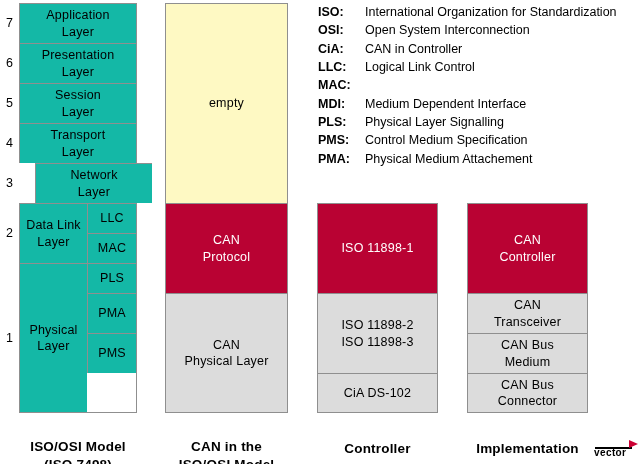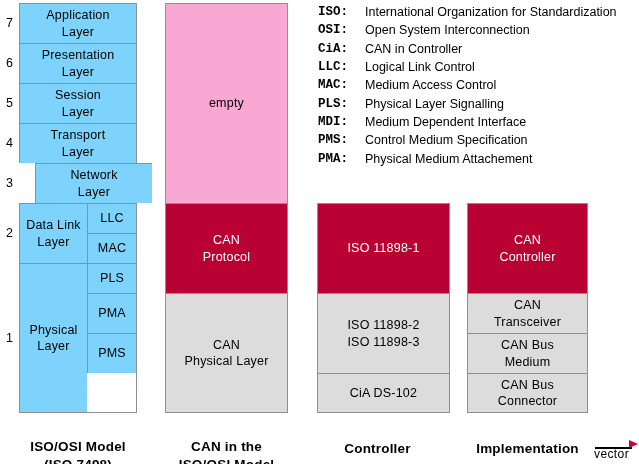"Application" .tcell { background: #7dd3fc -> #14b8a6 }
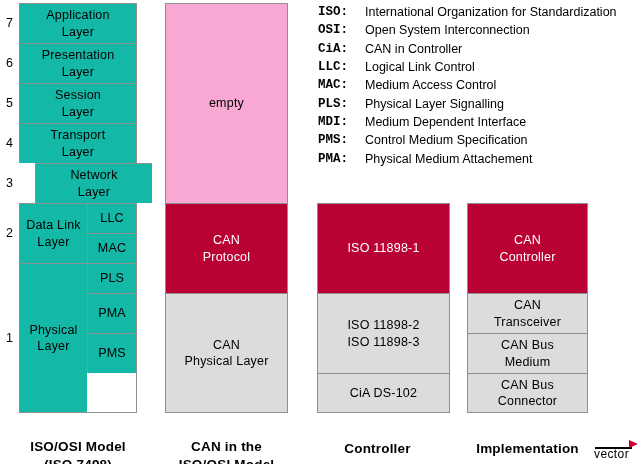"ISO:" .legend-abbr { font-family: Liberation Mono, monospace -> none }
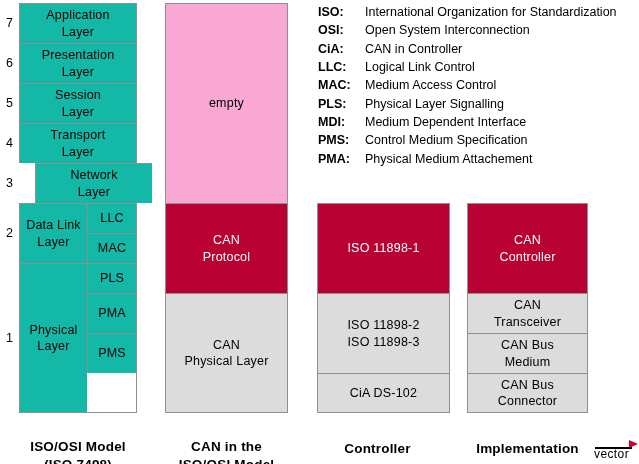"Medium Access Control" span.legend-def { html: <span>Medium Access Control</span> -> none }
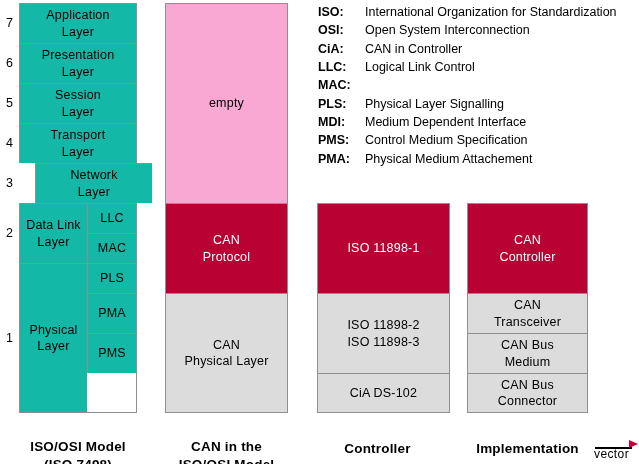"empty" .stack { background: #f9a8d4 -> #fef9c3 }
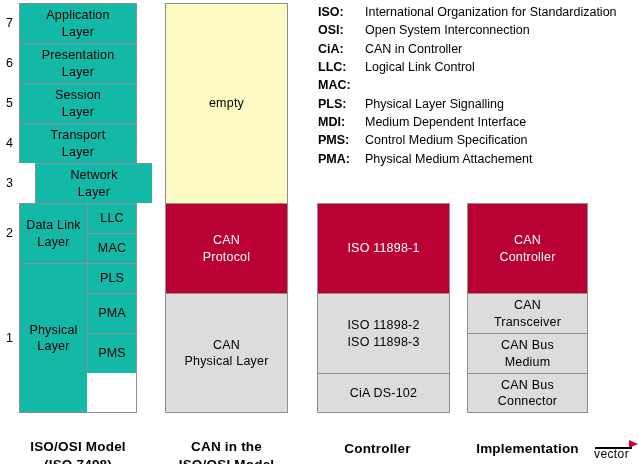"PLS:" div.legend-row { order: before "MDI:" -> after "MDI:" }
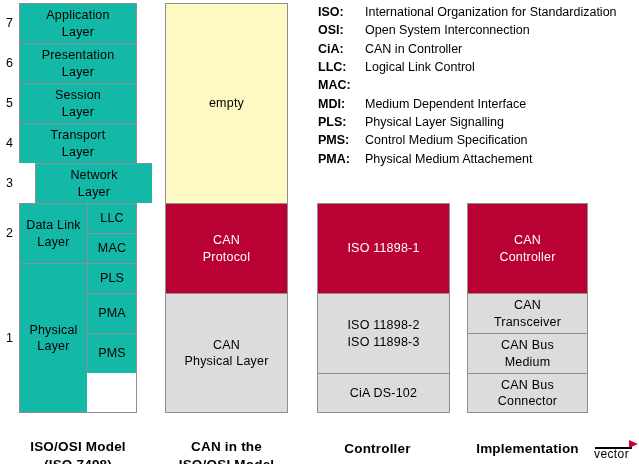"ISO 11898-1" div.abs { width: 133px -> 121px }
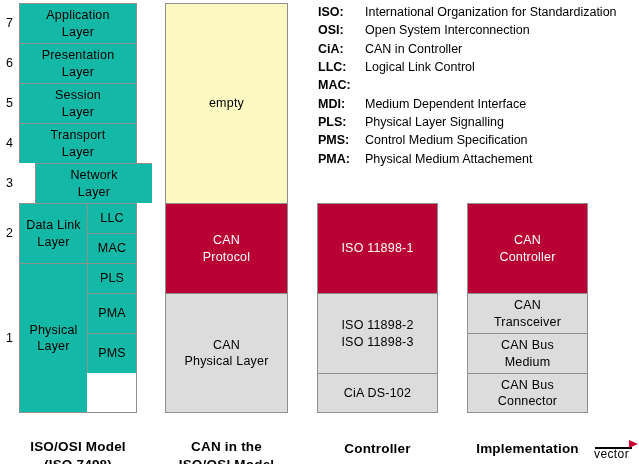"vector" .logo-text { font-size: 12px -> 10px; font-weight: normal -> bold }
